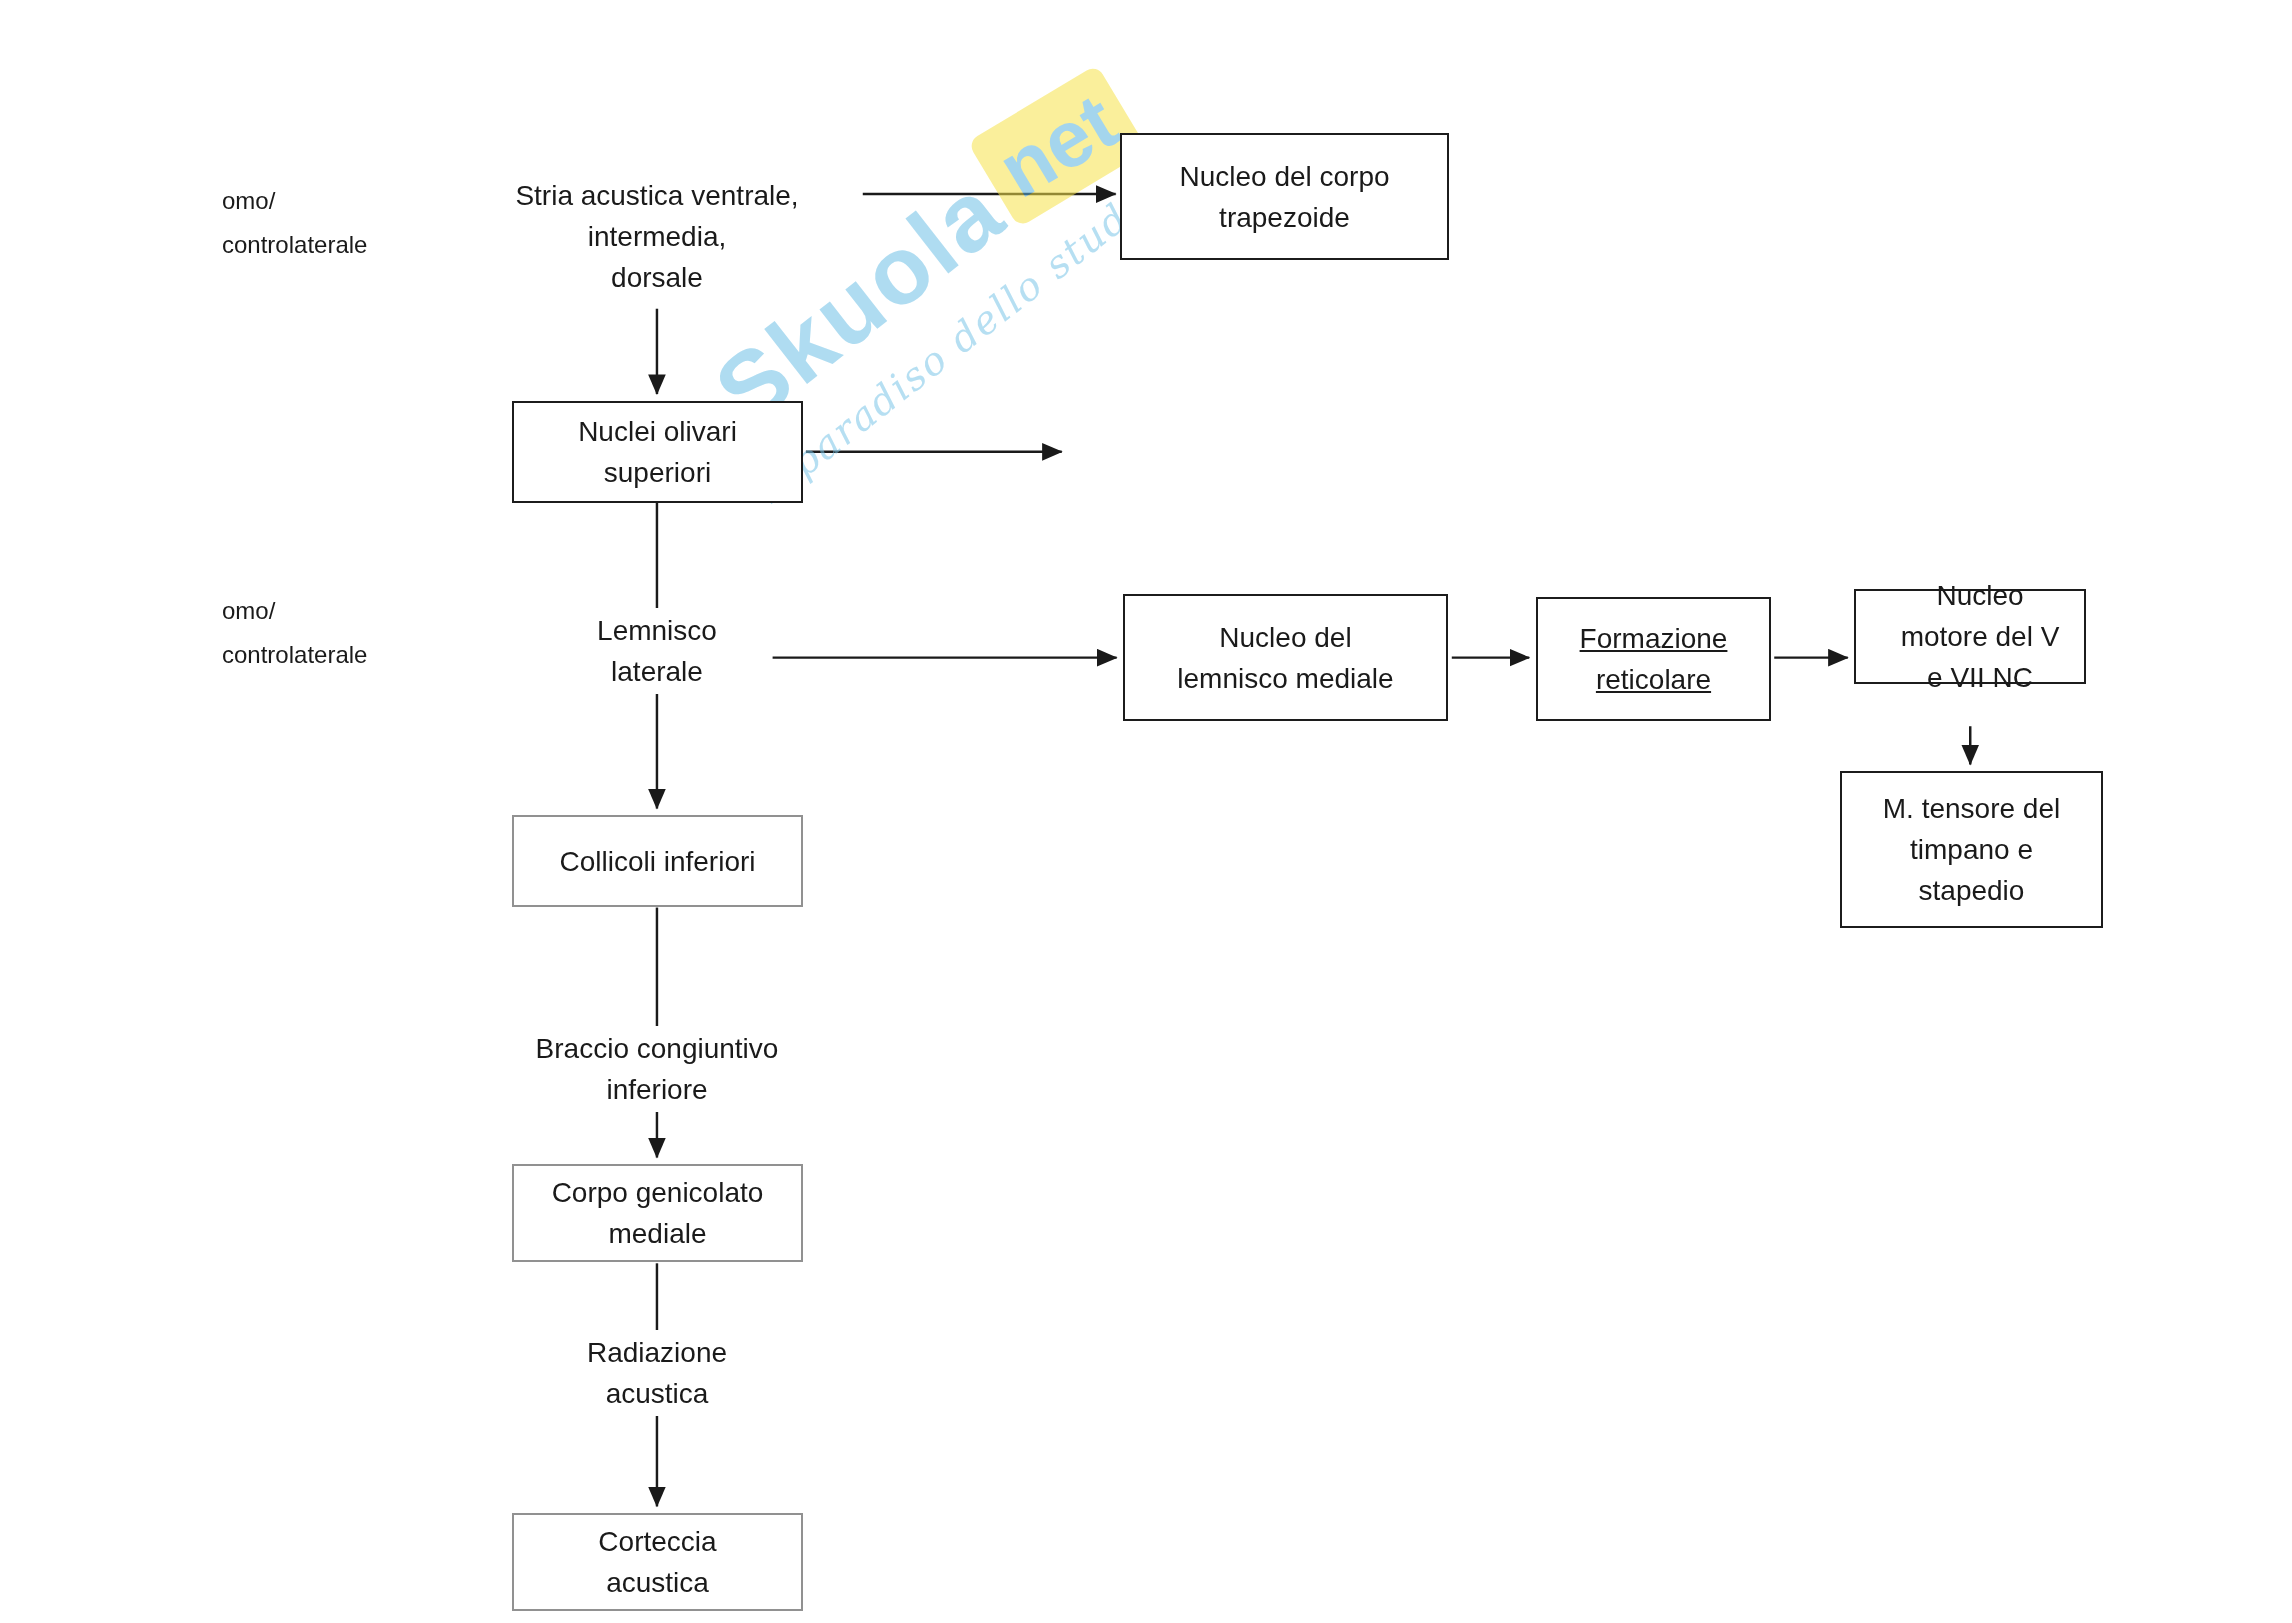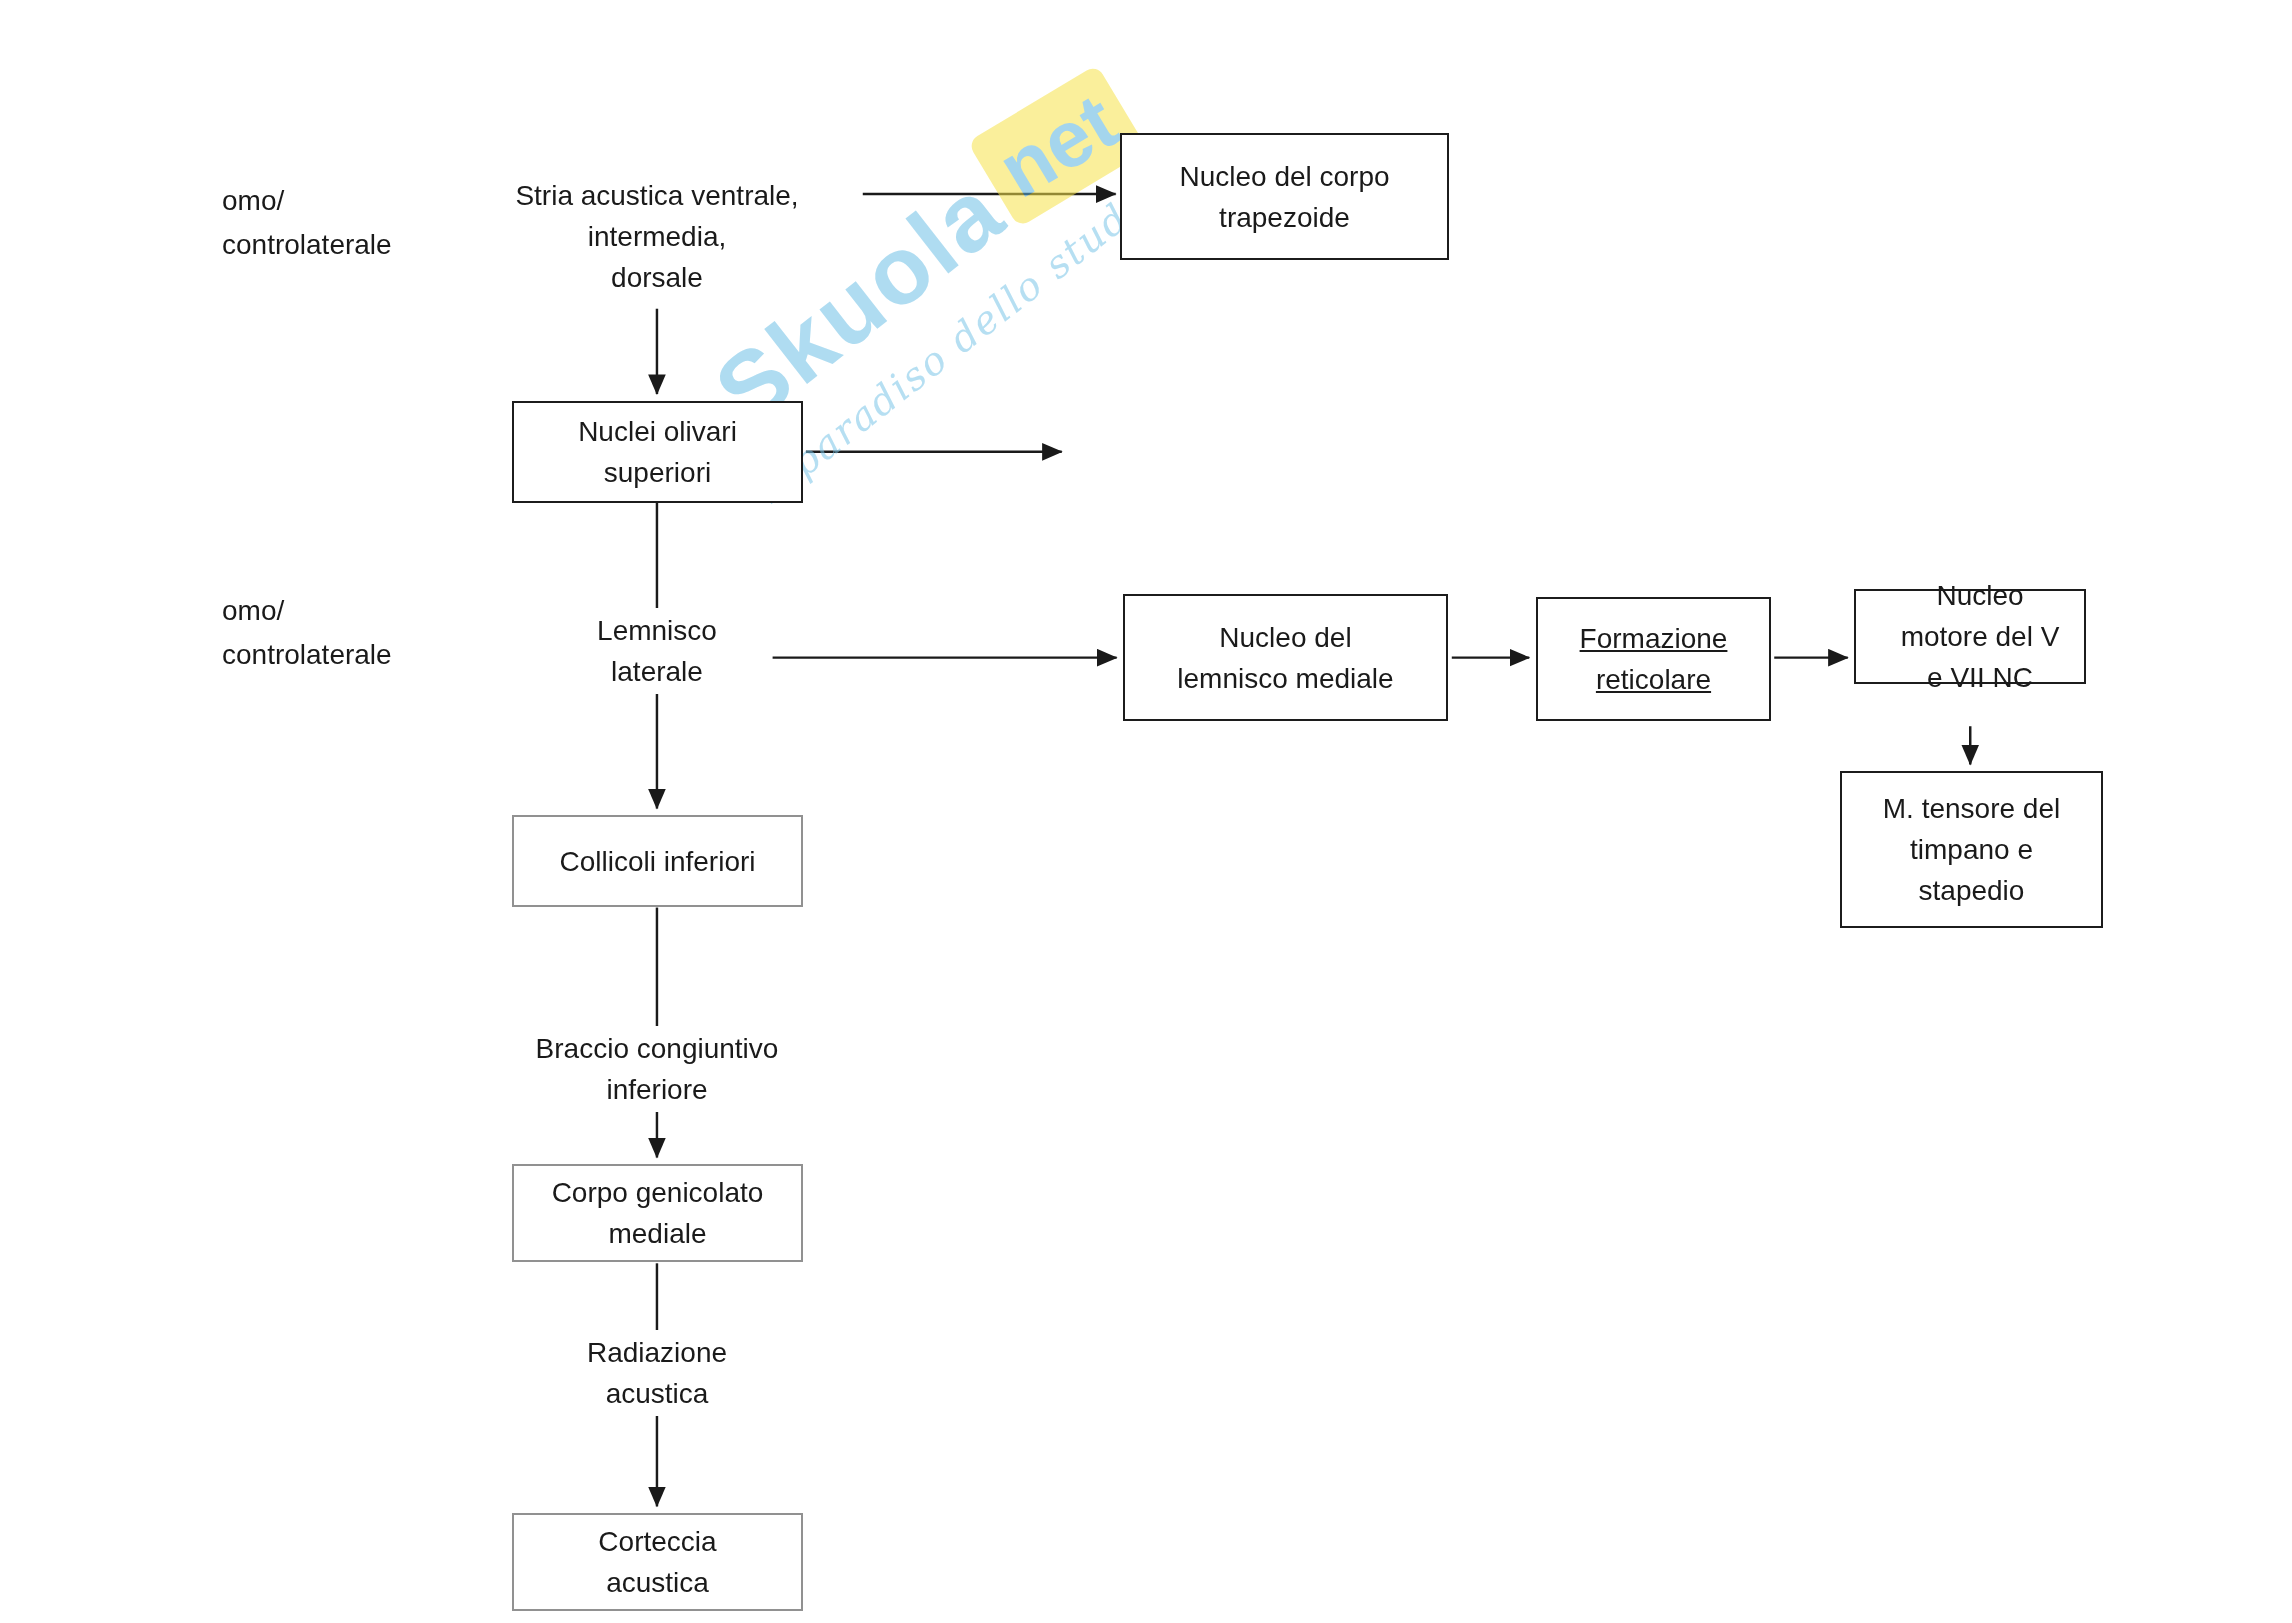"omo/" .sidelabel { font-size: 28px -> 24px }
